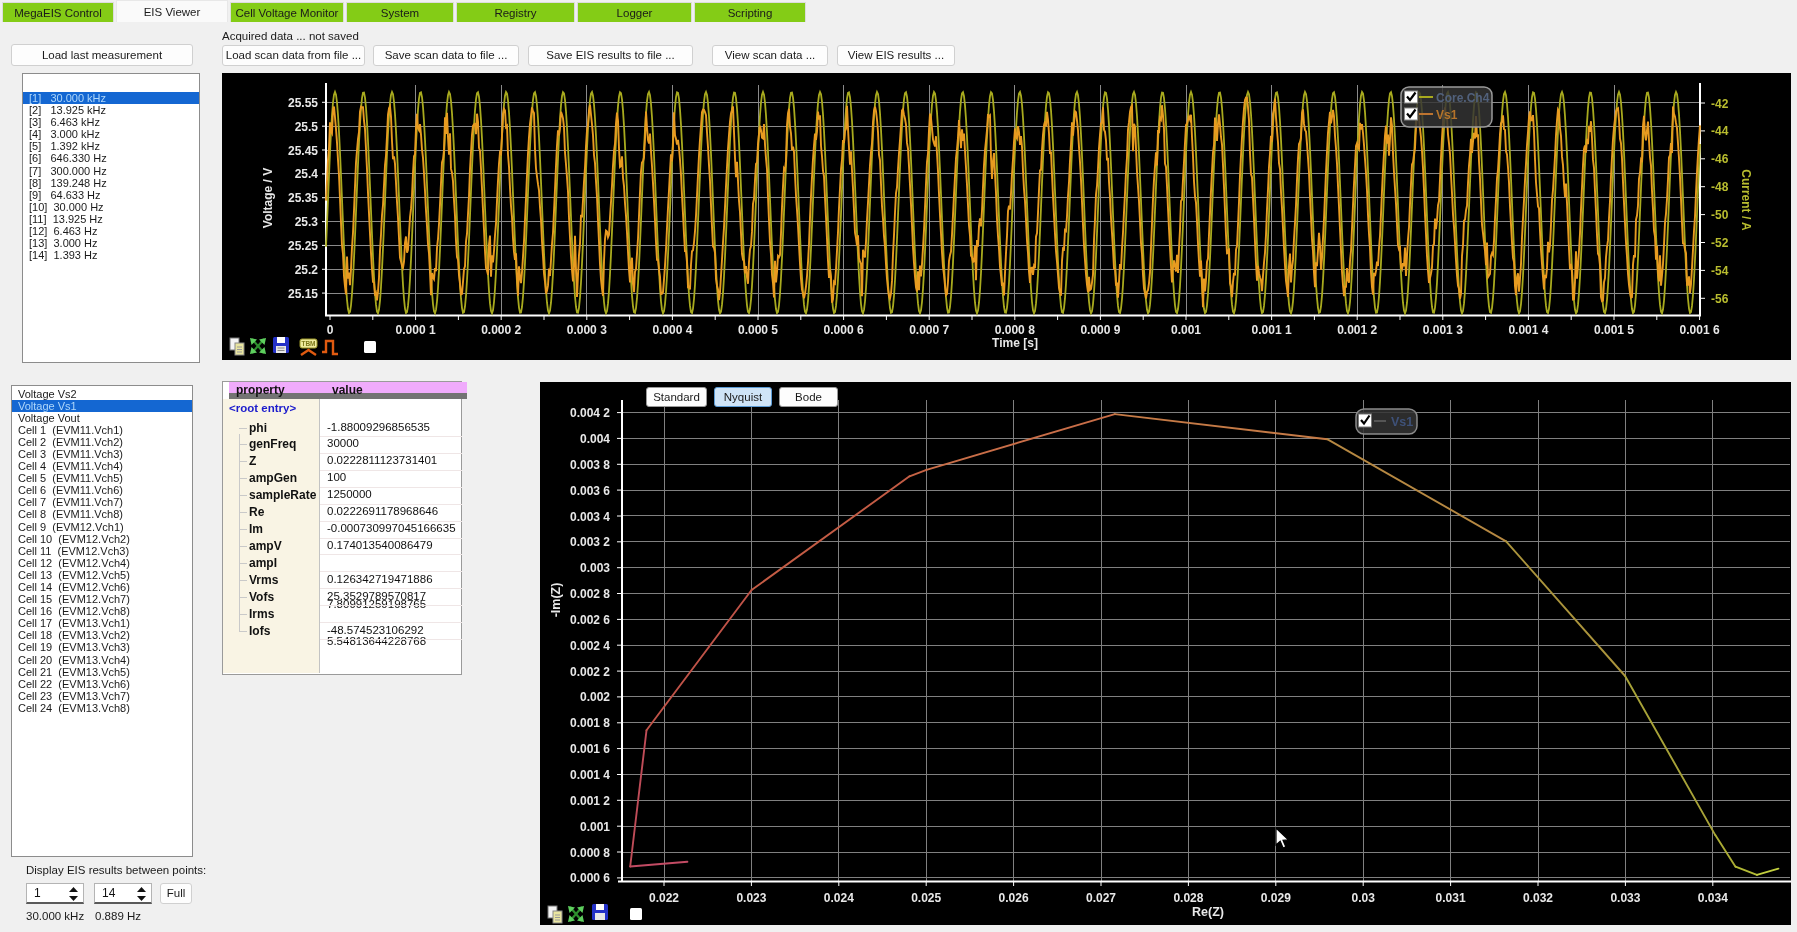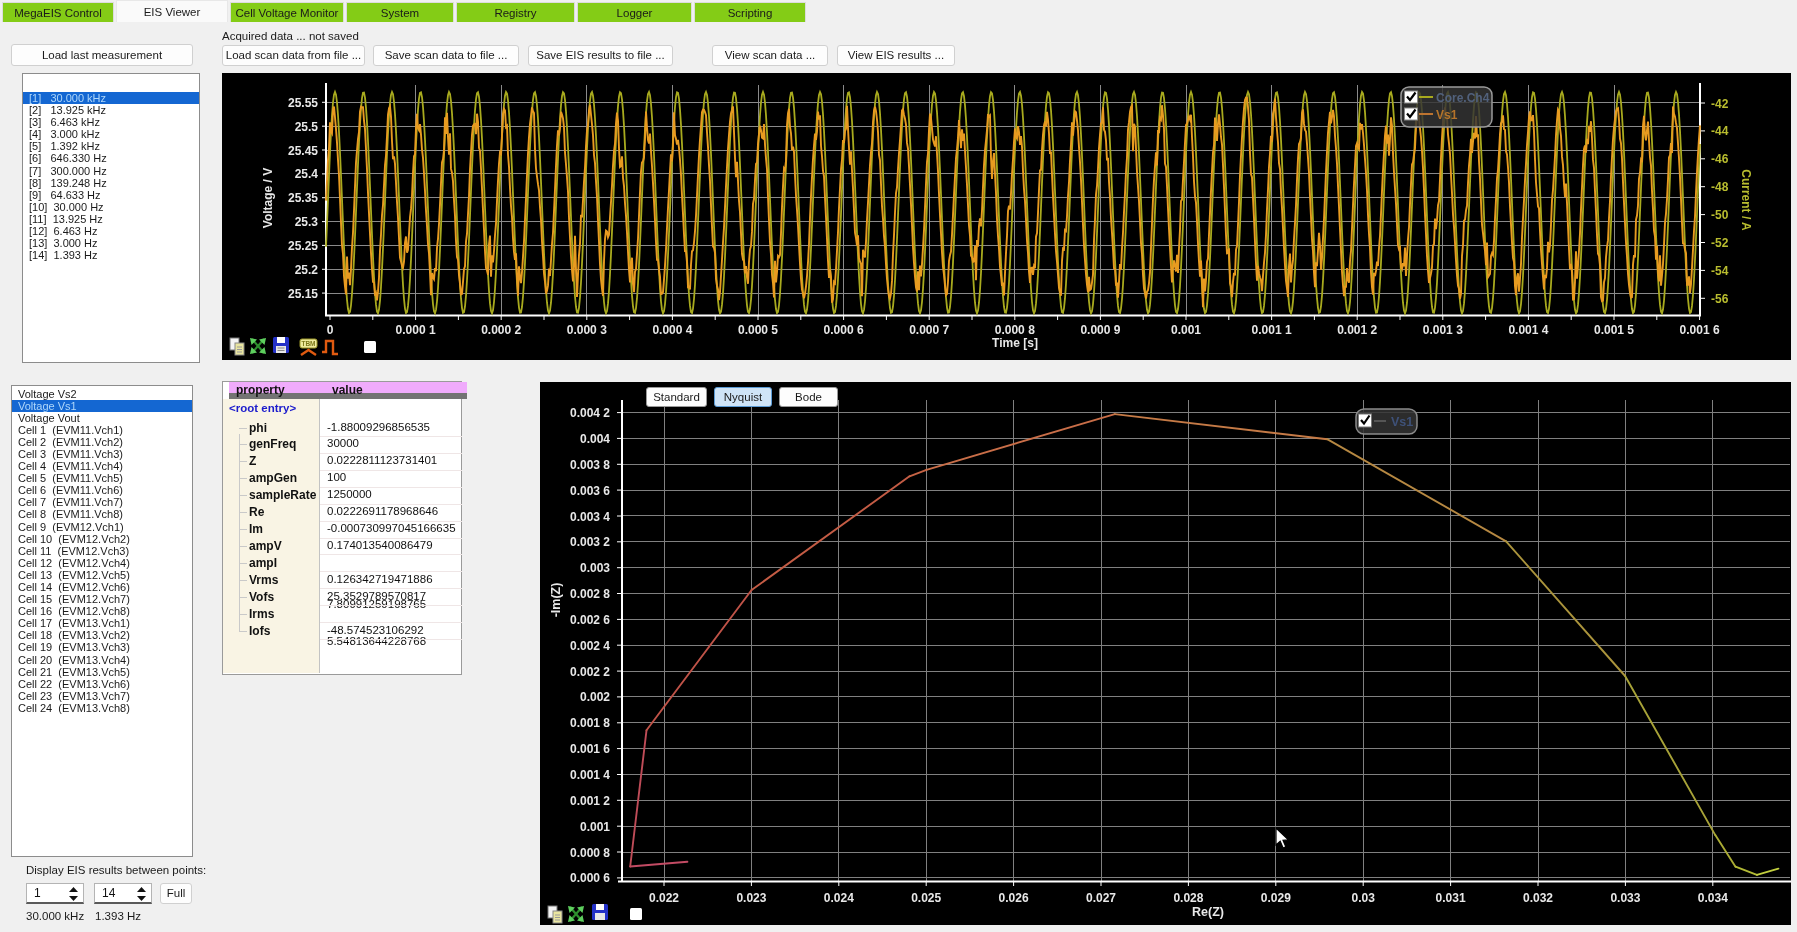"Save EIS results to file" div.btn { width: 145px -> 165px }
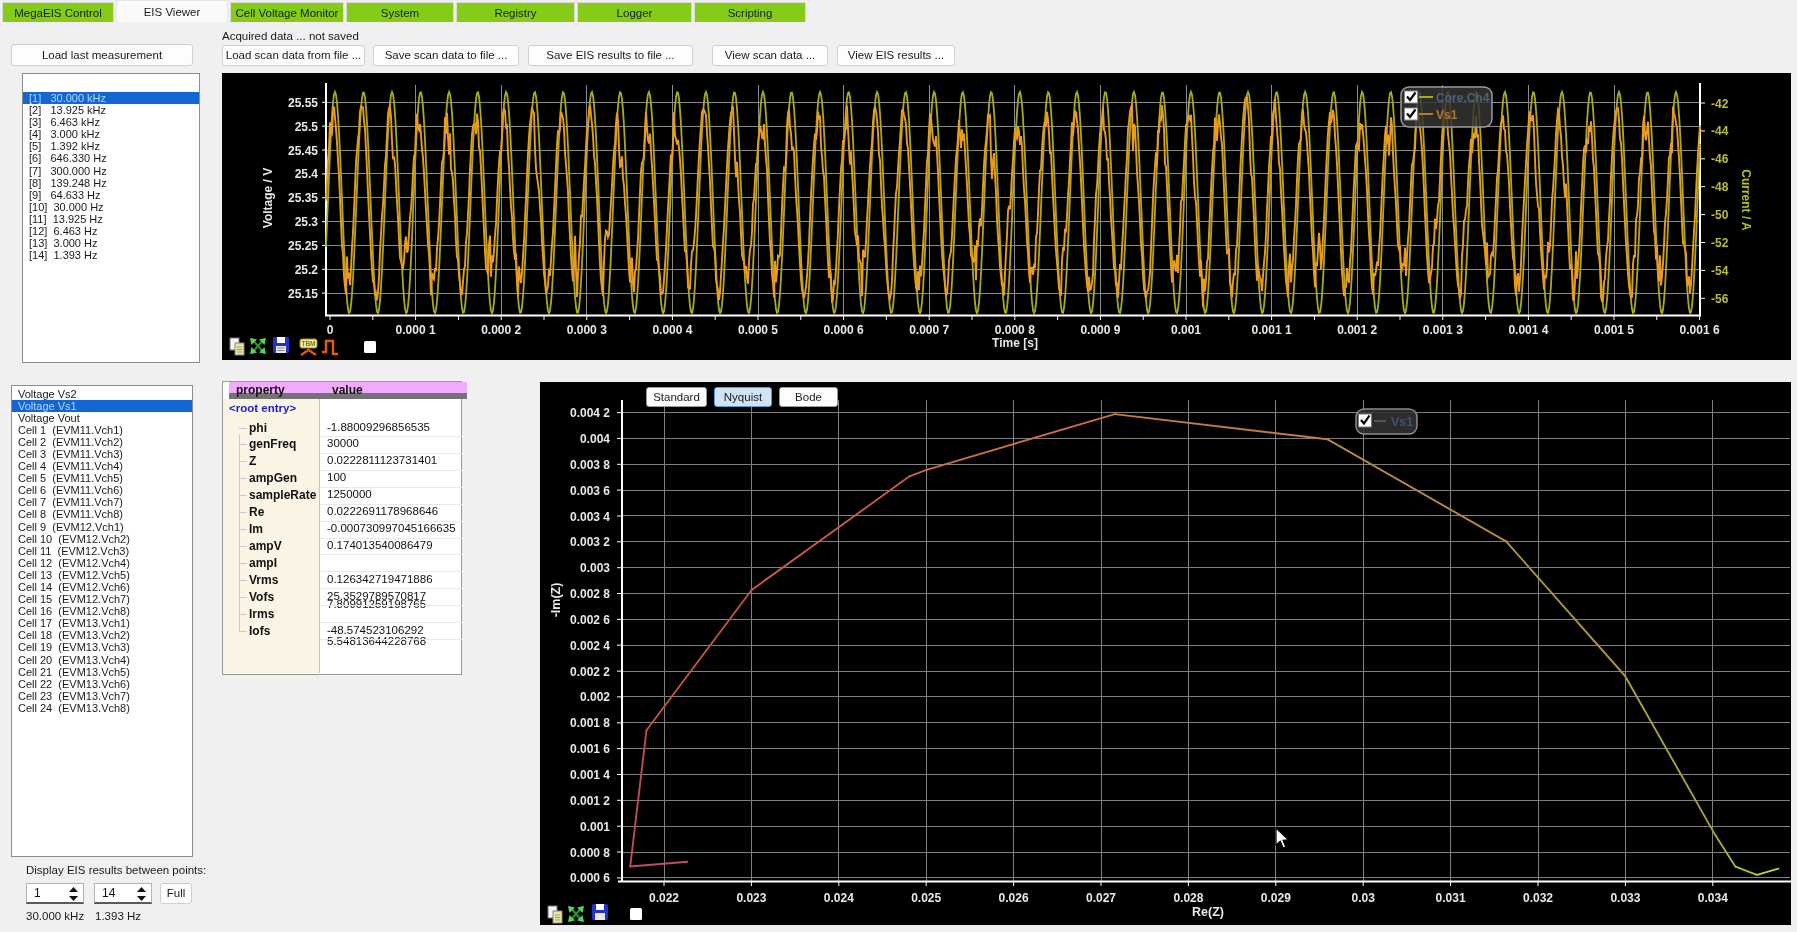"1.393 Hz" div.lbl { text: 1.393 -> 0.889 }
